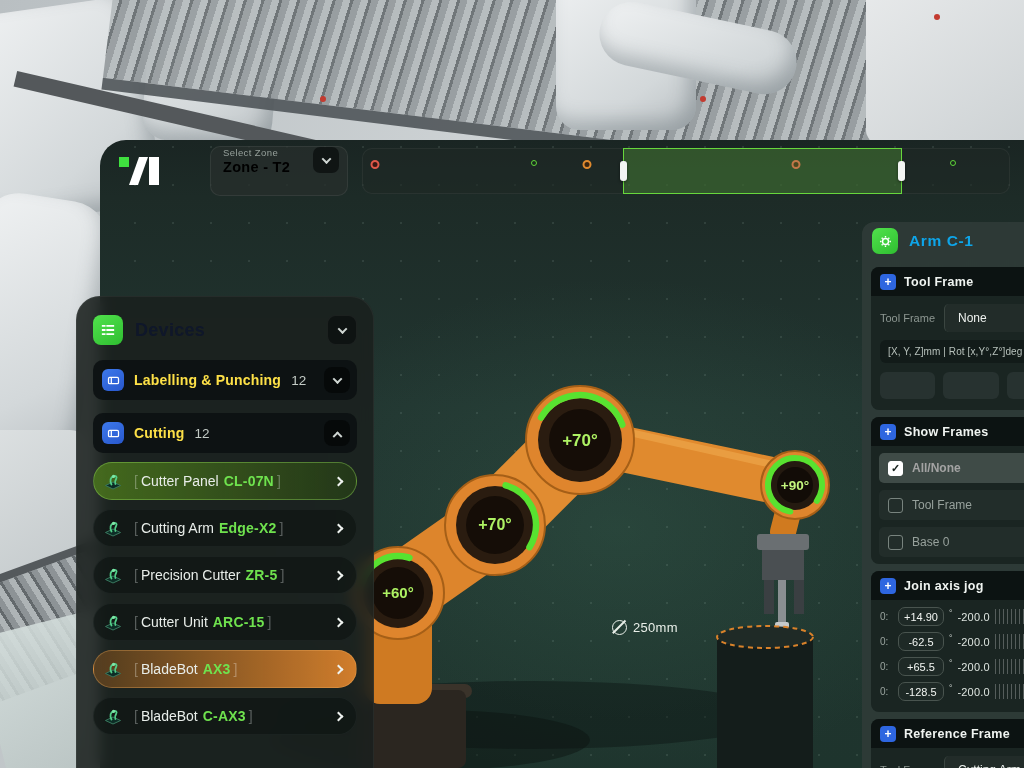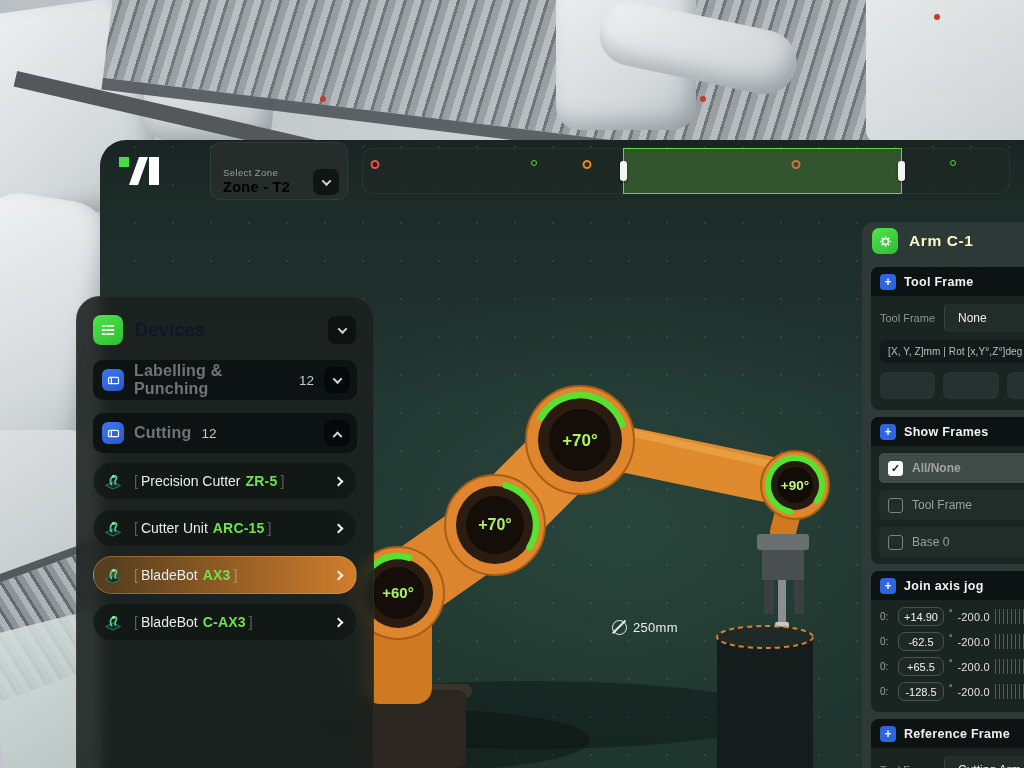"Select Zone" .zone-select { align-items: flex-end -> flex-start; height: 58px -> 50px; padding: 0 8px 4px 12px -> 0 8px 16px 12px }
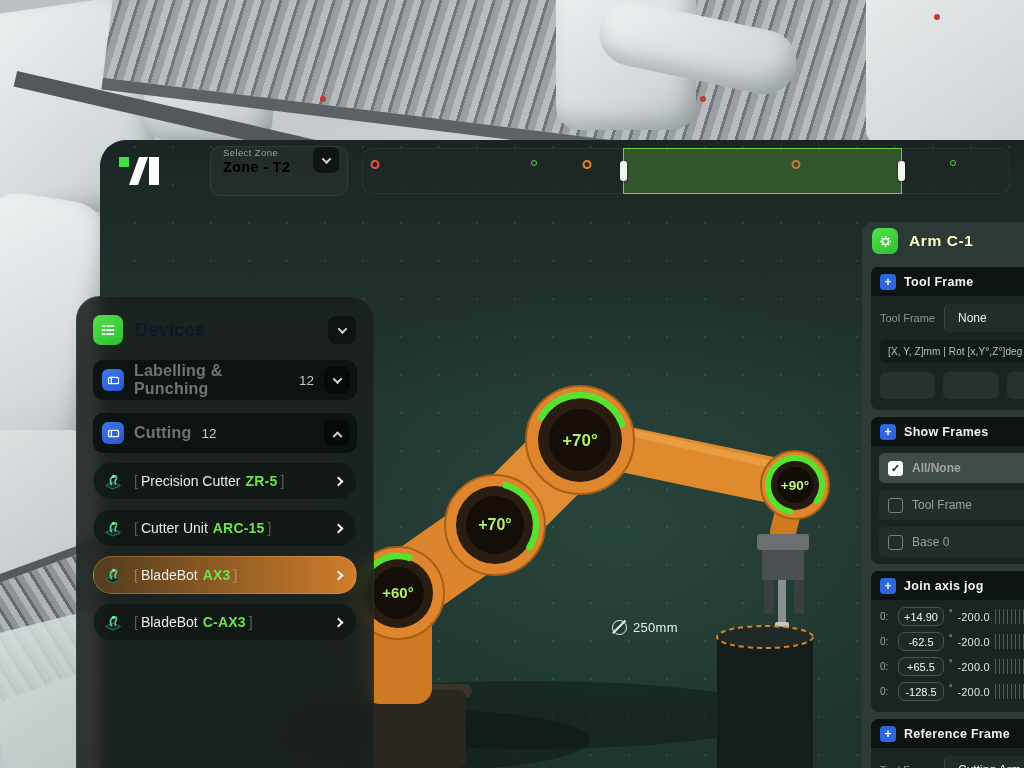"Arm C-1" .ap-title { color: #fef9c3 -> #0ea5e9 }
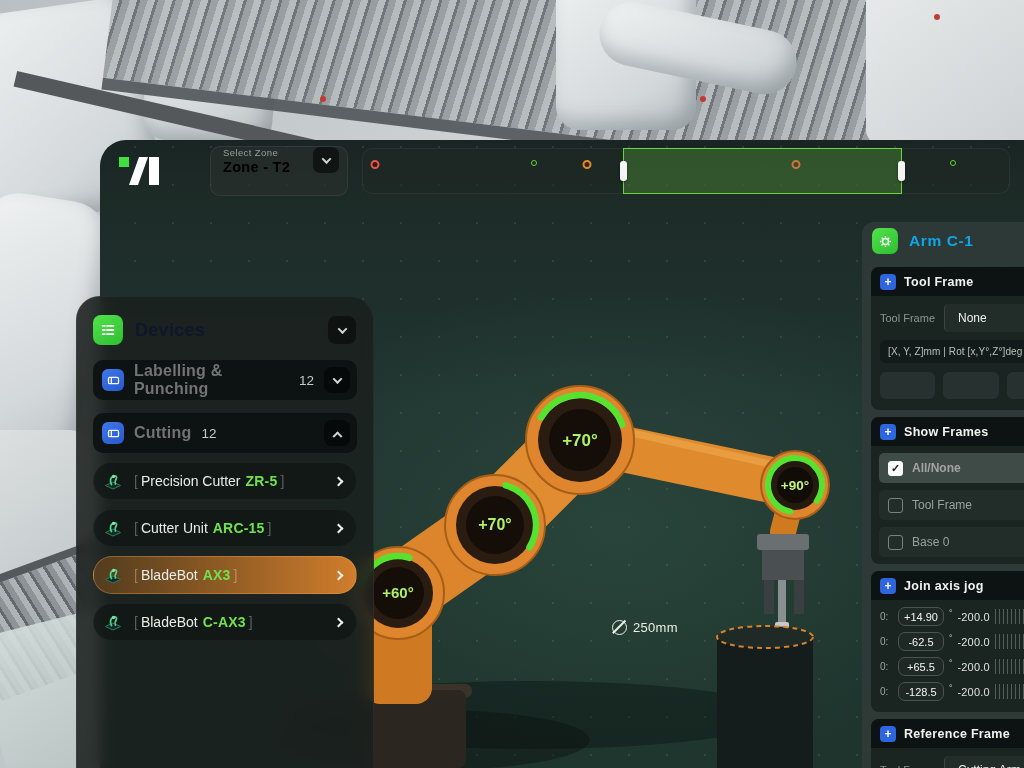"Labelling & Punching" .glabel { color: #737373 -> #fde047; font-size: 16px -> 14px }
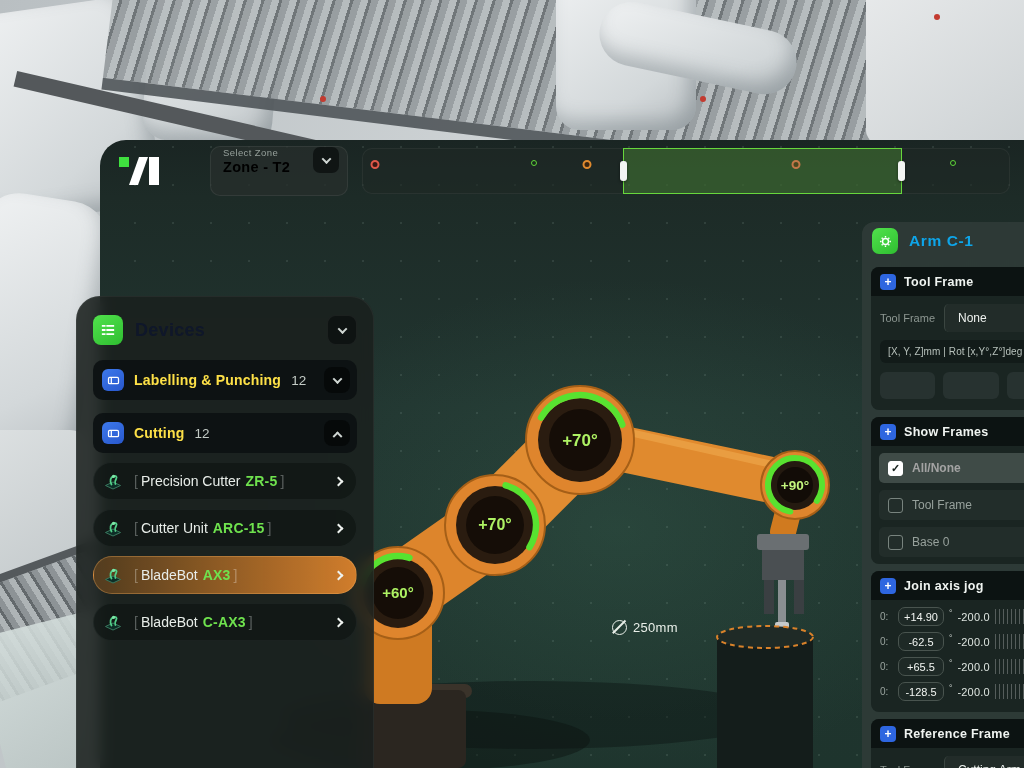"[ Cutter Panel CL-07N ]" div.dev-item { html: none -> <div> <svg> <path></path> <path></path> <circle></circle> </svg> <span><span>[</span><span>Cutter Panel</span><span>CL-07N</span><span>]</span></span> <i></i> </div> }
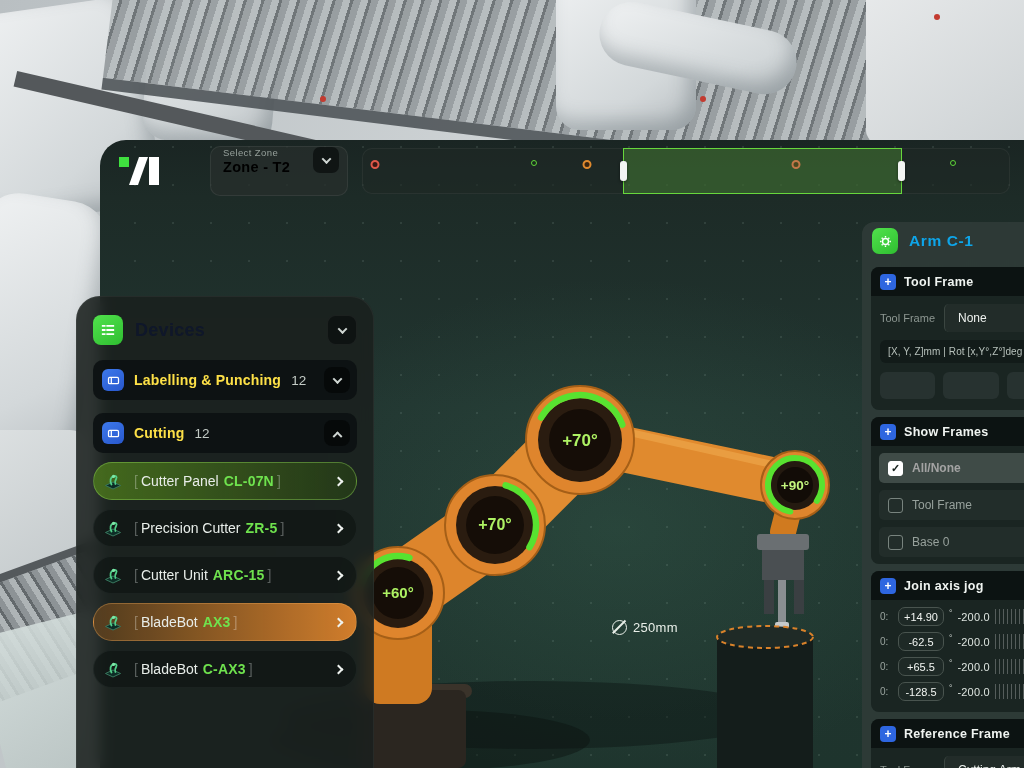"[ Cutting Arm Edge-X2 ]" div.dev-item { html: none -> <div> <svg> <path></path> <path></path> <circle></circle> </svg> <span><span>[</span><span>Cutting Arm</span><span>Edge-X2</span><span>]</span></span> <i></i> </div> }
